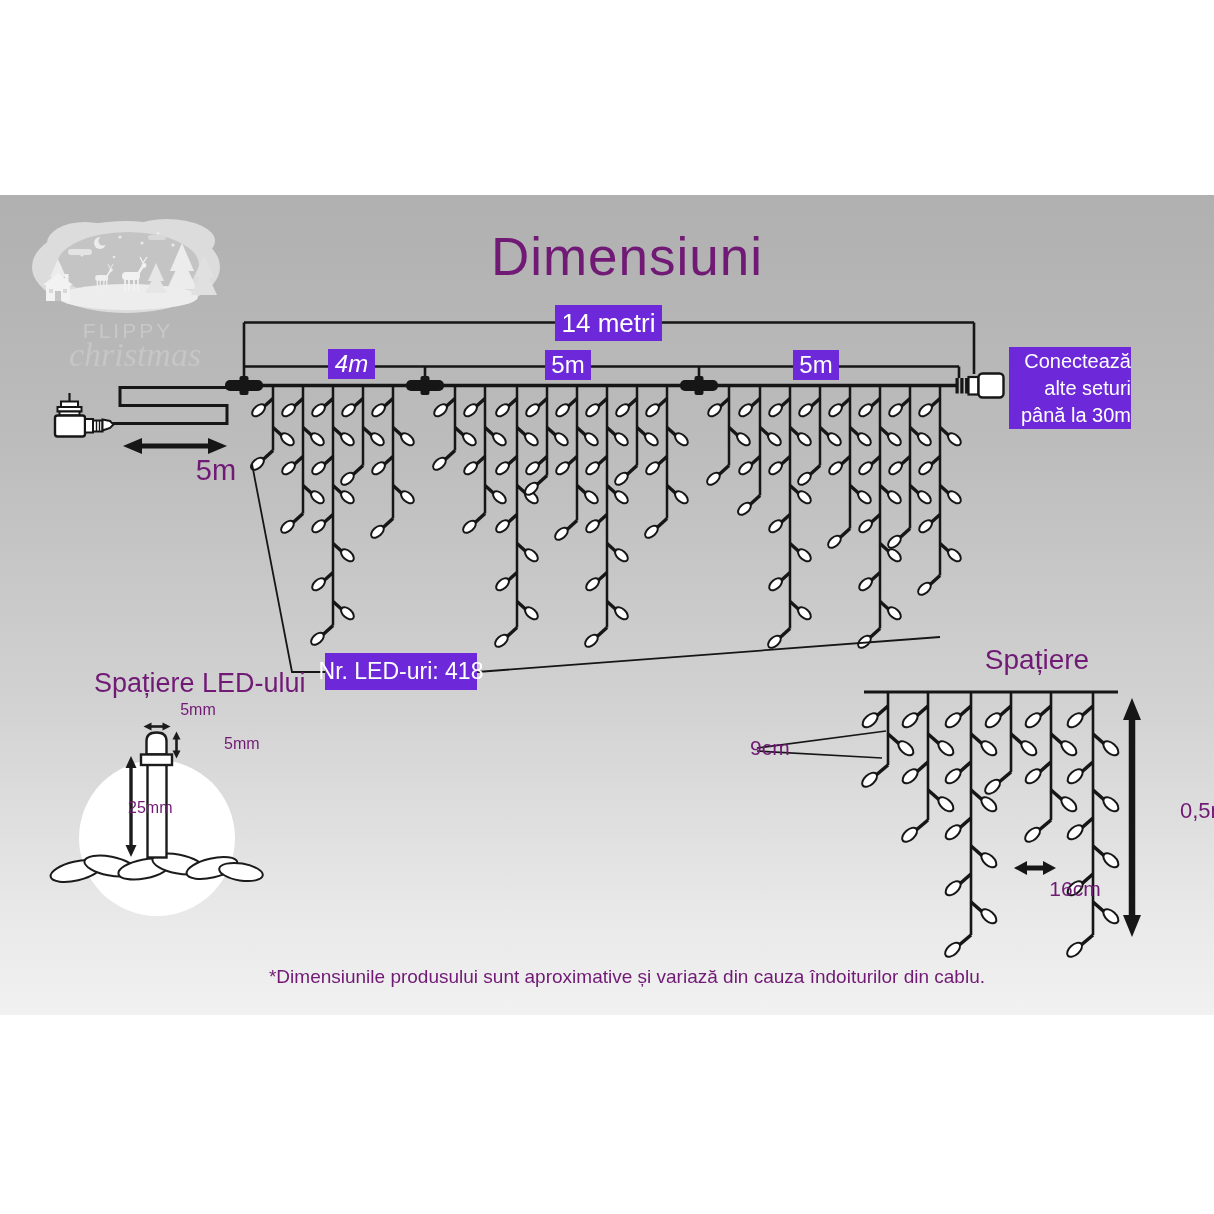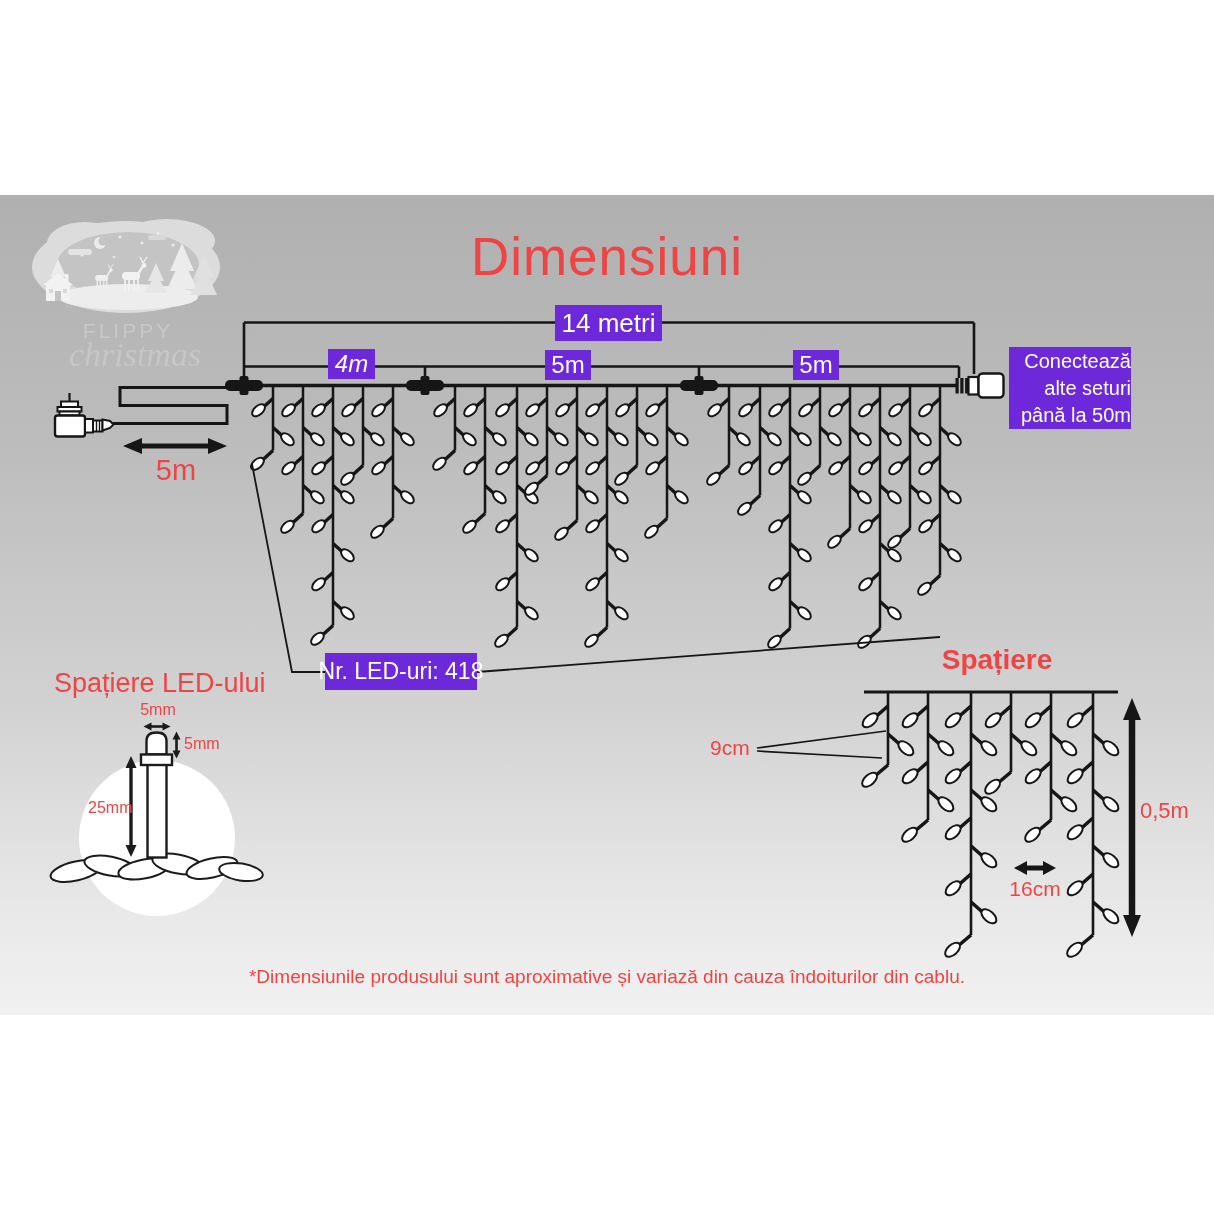"Dimensiuni" .lbl { color: #ef4444 -> #701a75; margin-left: none -> 40px }
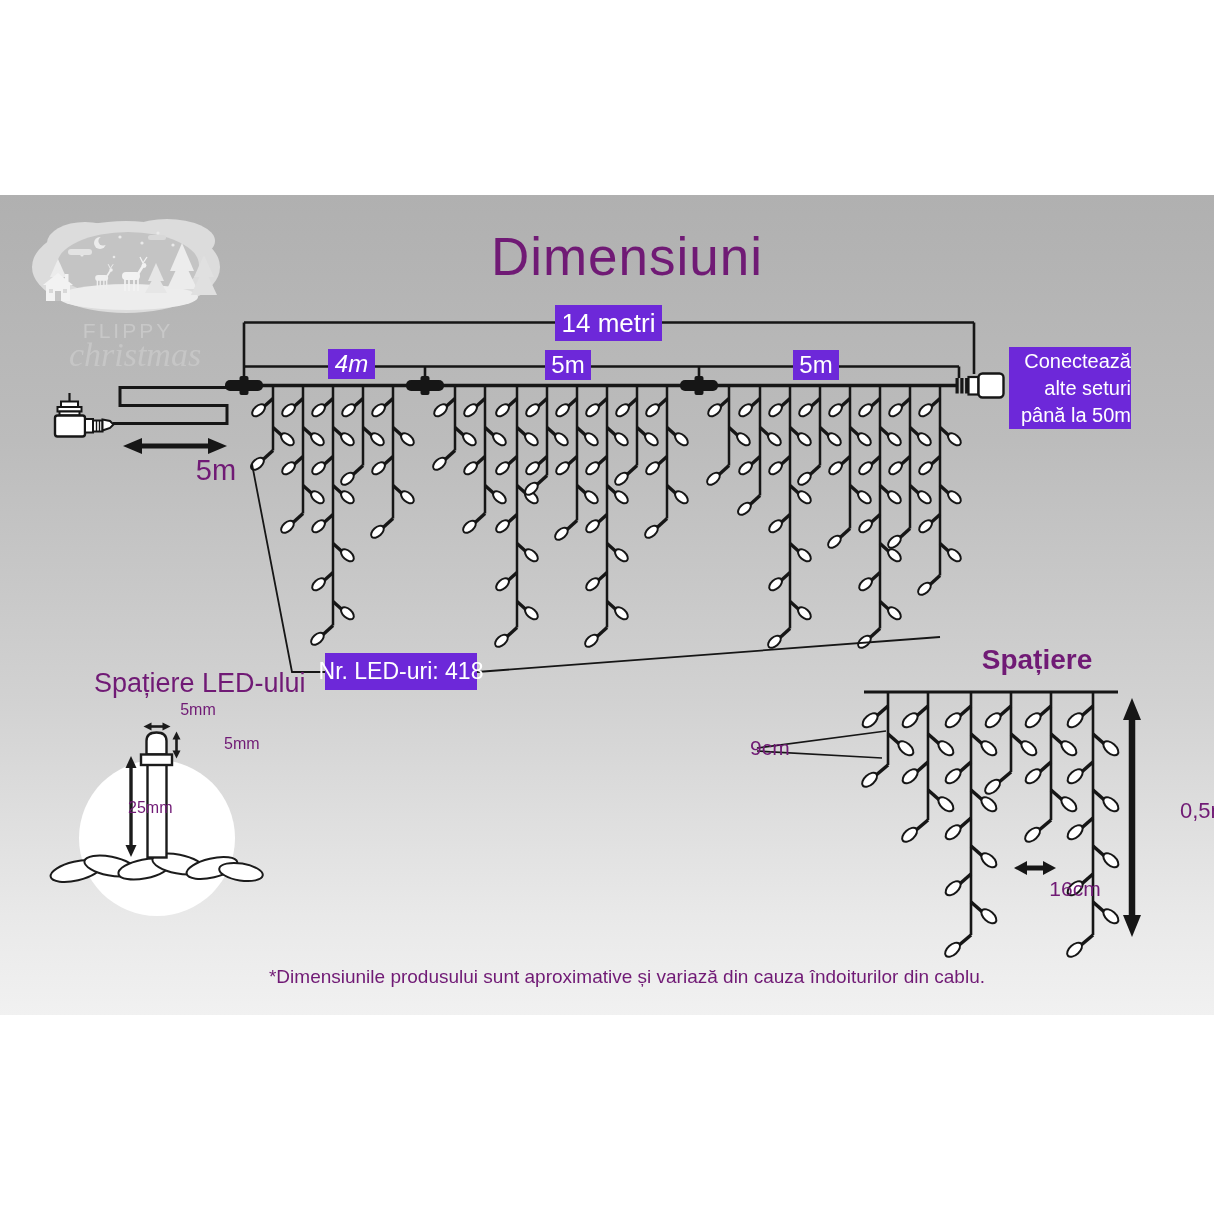"până la 50m" span { text: 50m -> 30m }
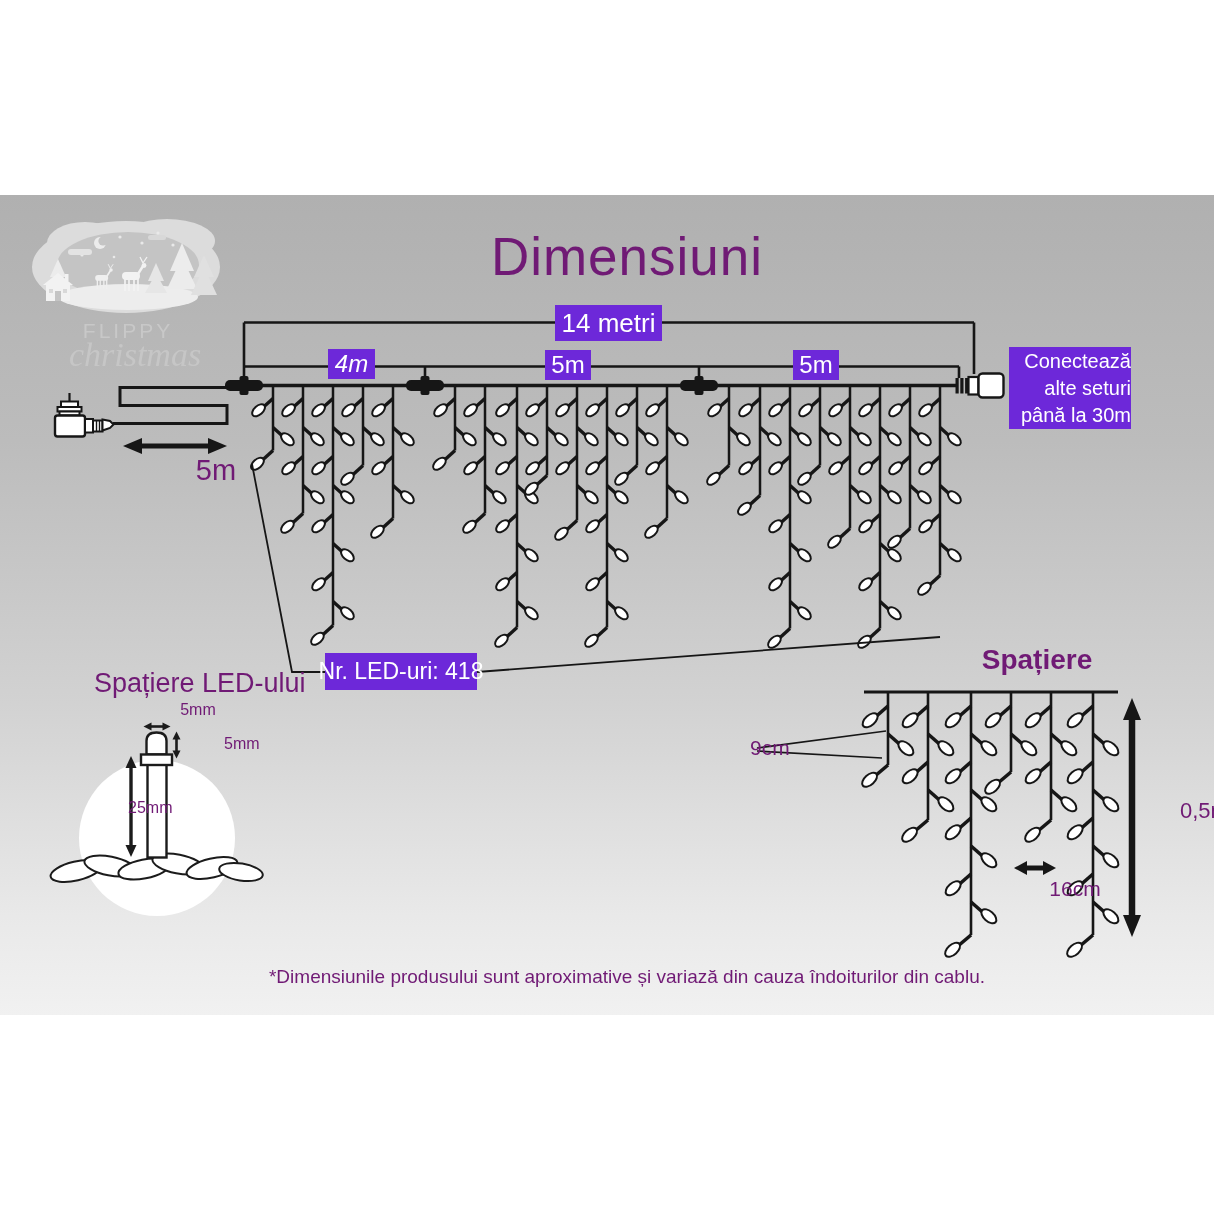"Spațiere" #spacing-title { font-weight: bold -> none }
